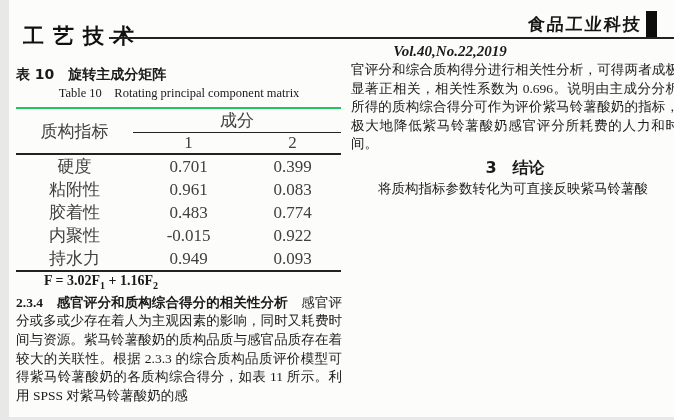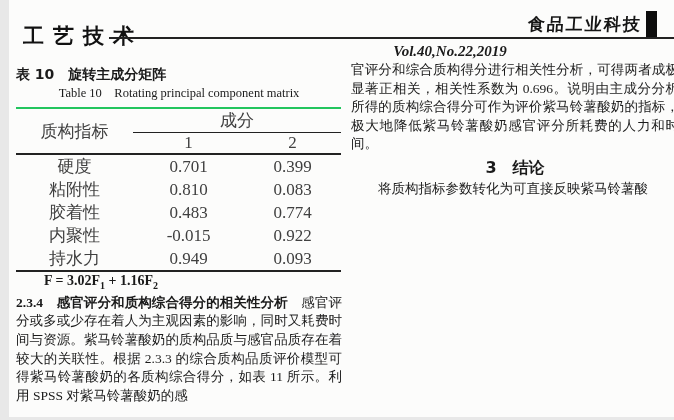"0.810" td { text: 0.810 -> 0.961 }
